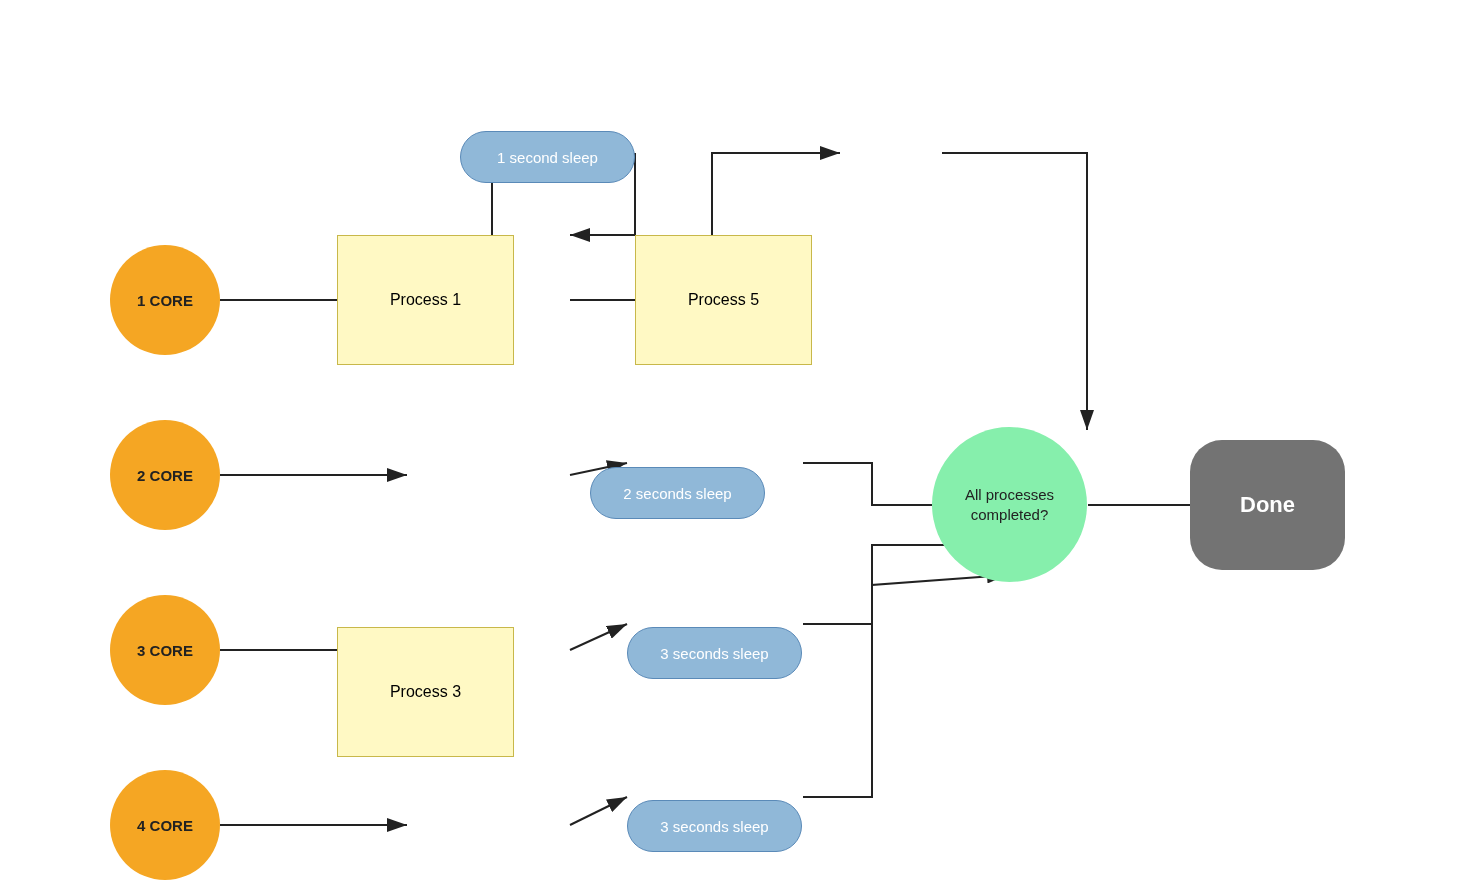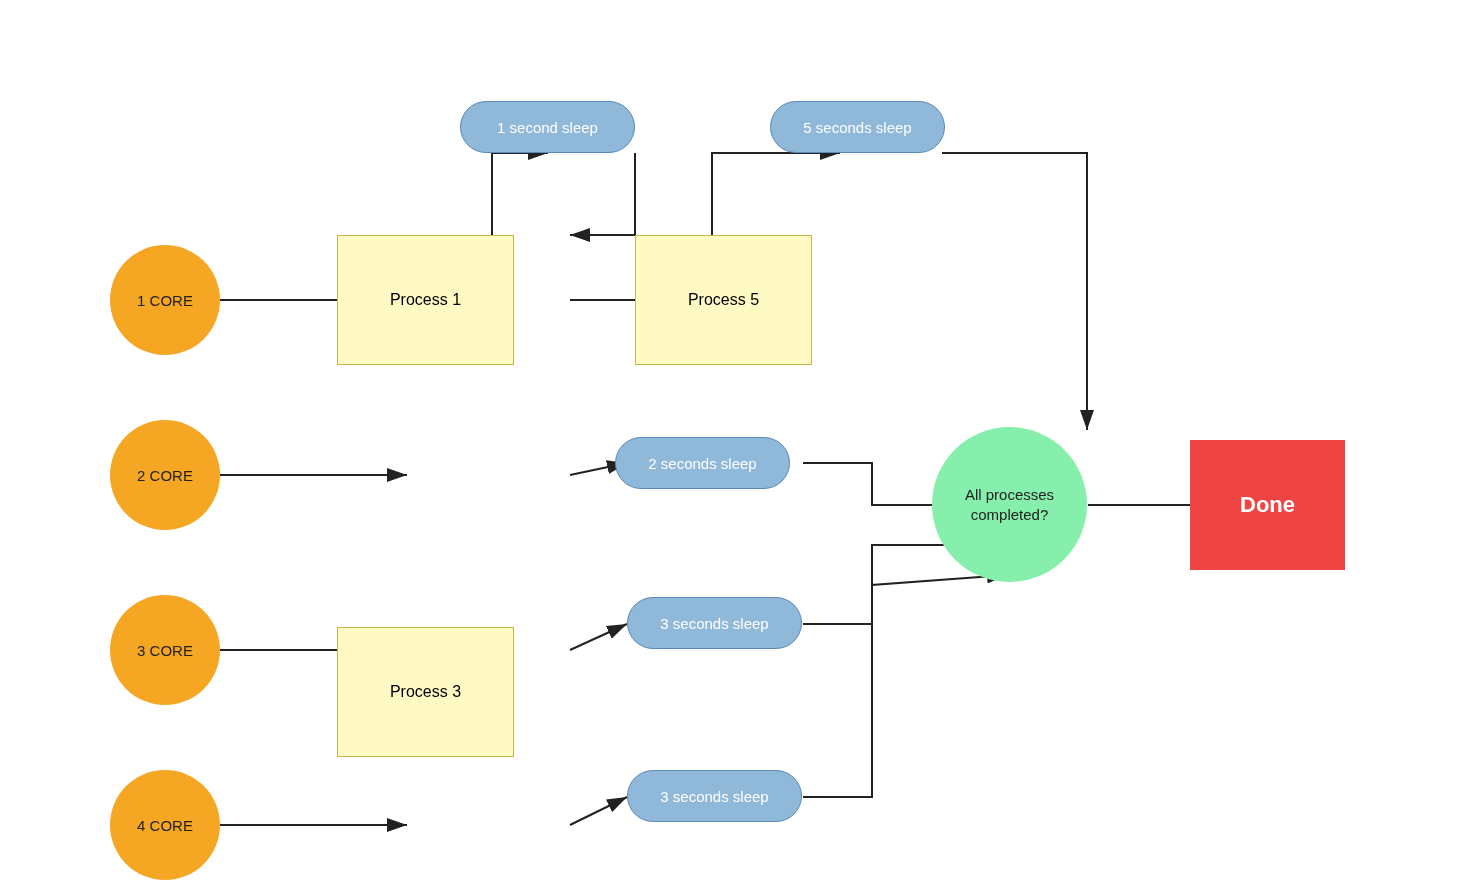"1 second sleep" .sleep-node { margin-top: none -> 30px }
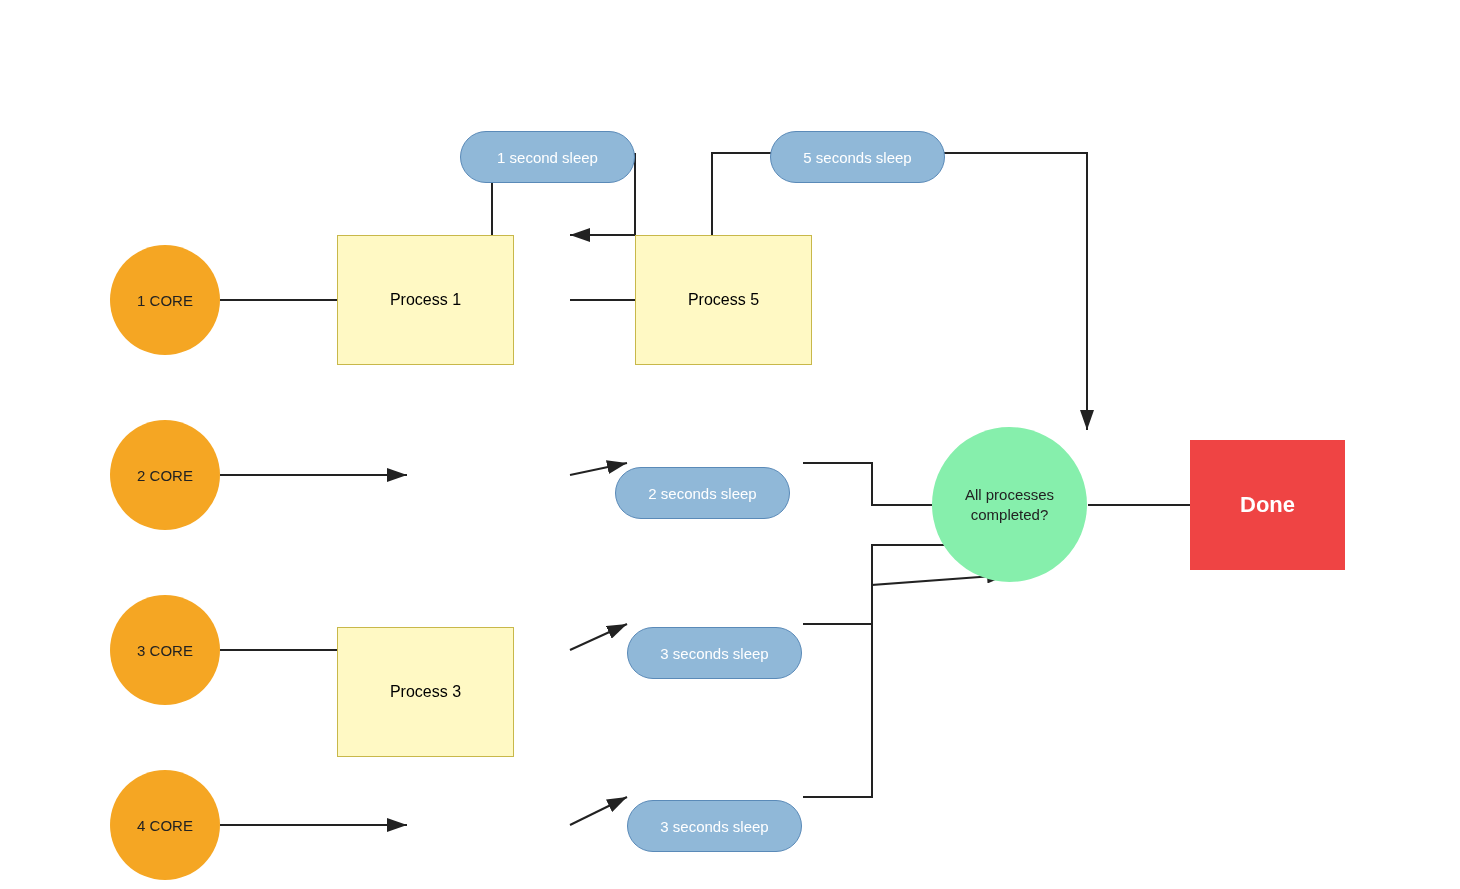"5 seconds sleep" div.node { html: <div>5 seconds sleep</div> -> none }
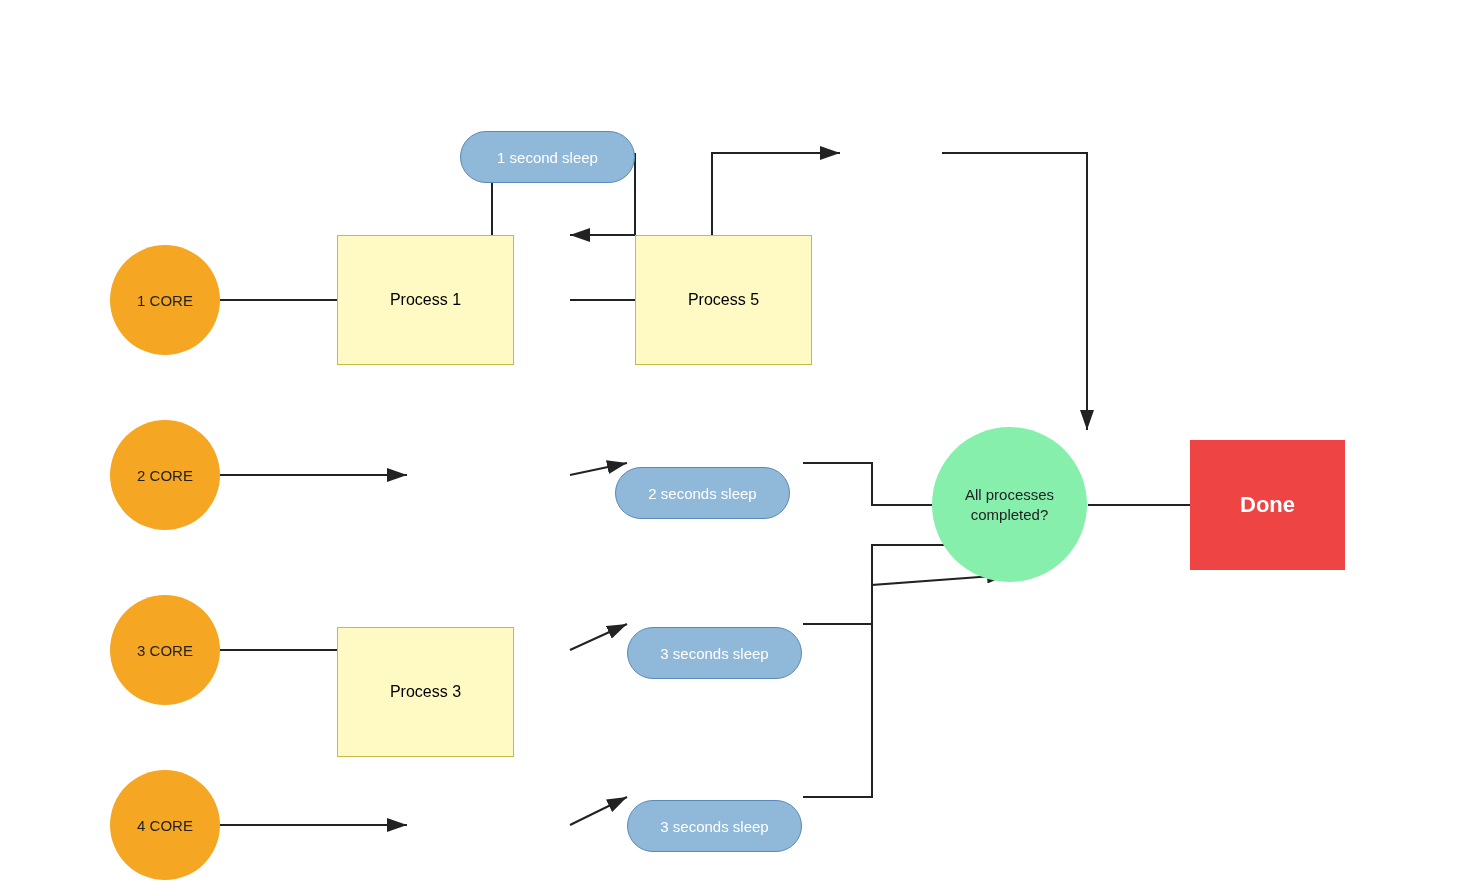"1 CORE" .circle-node { font-weight: 400 -> 700 }
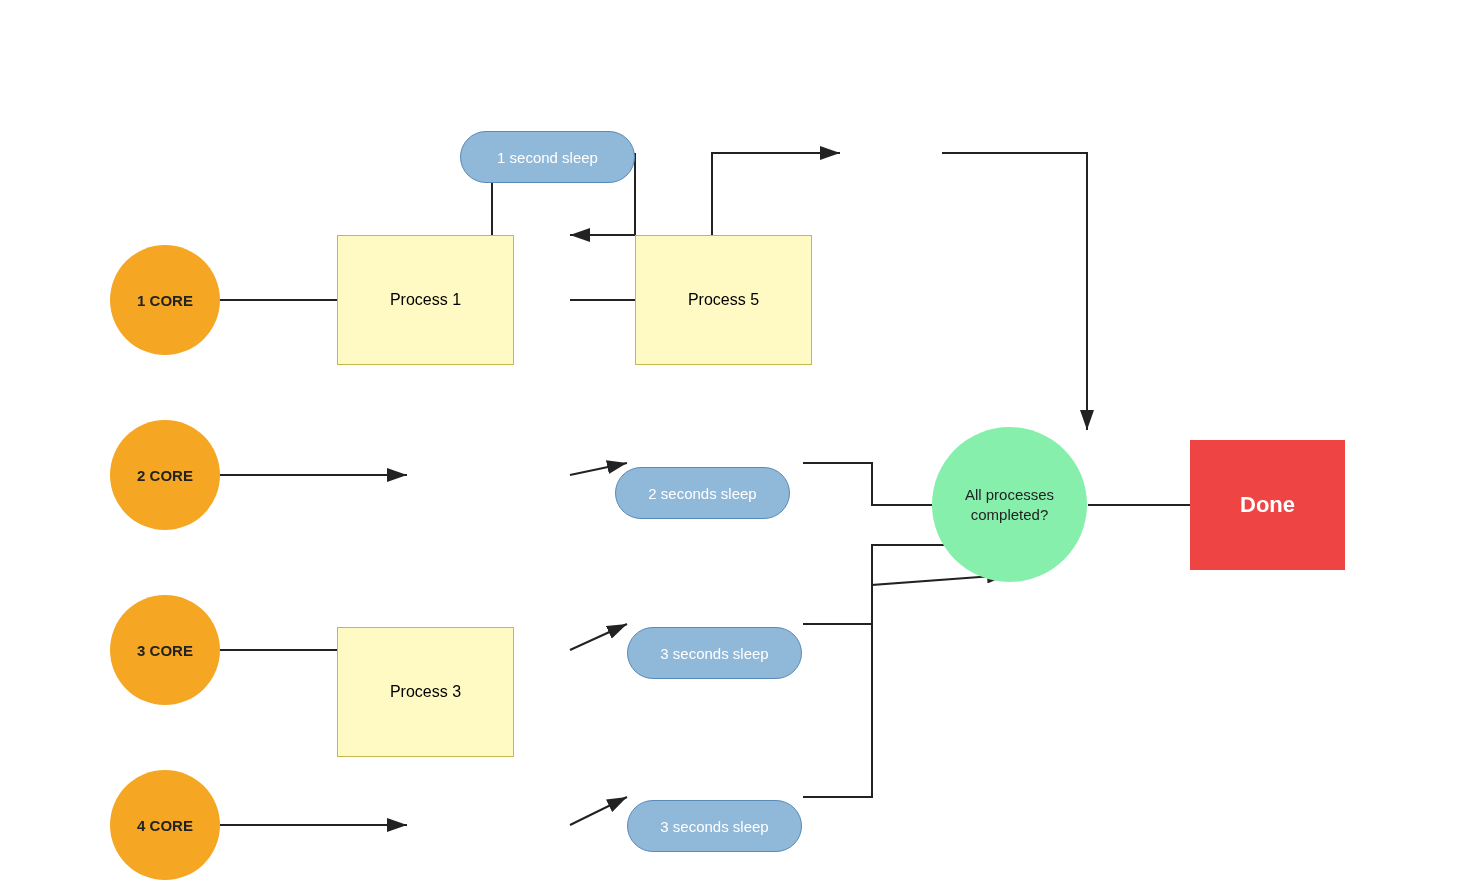"2 seconds sleep" div.node { left: 615px -> 590px }
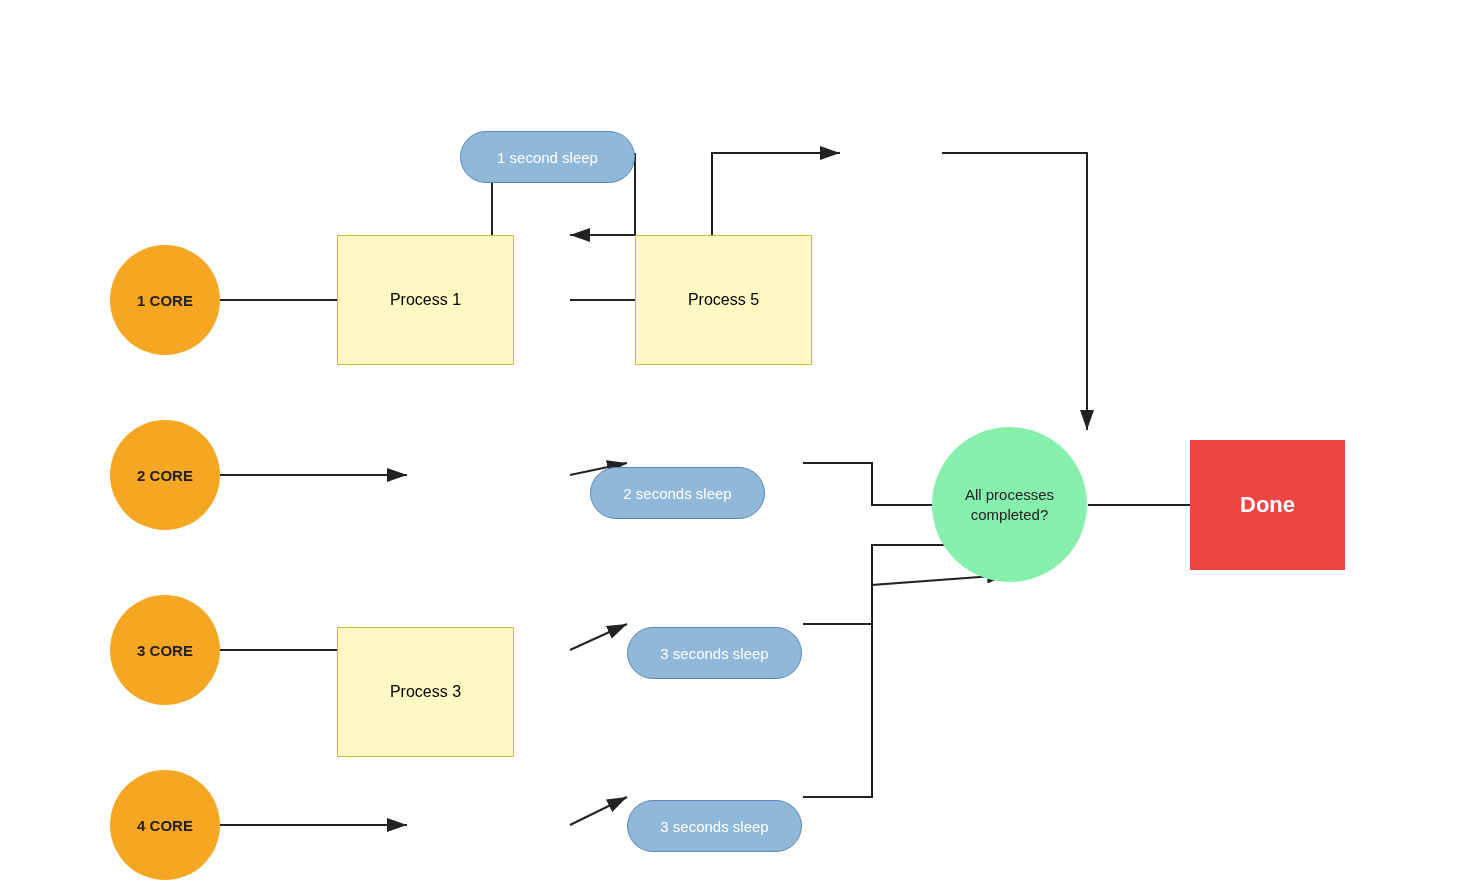"Done" .done-node { background: #ef4444 -> #737373; border-radius: none -> 32px }
